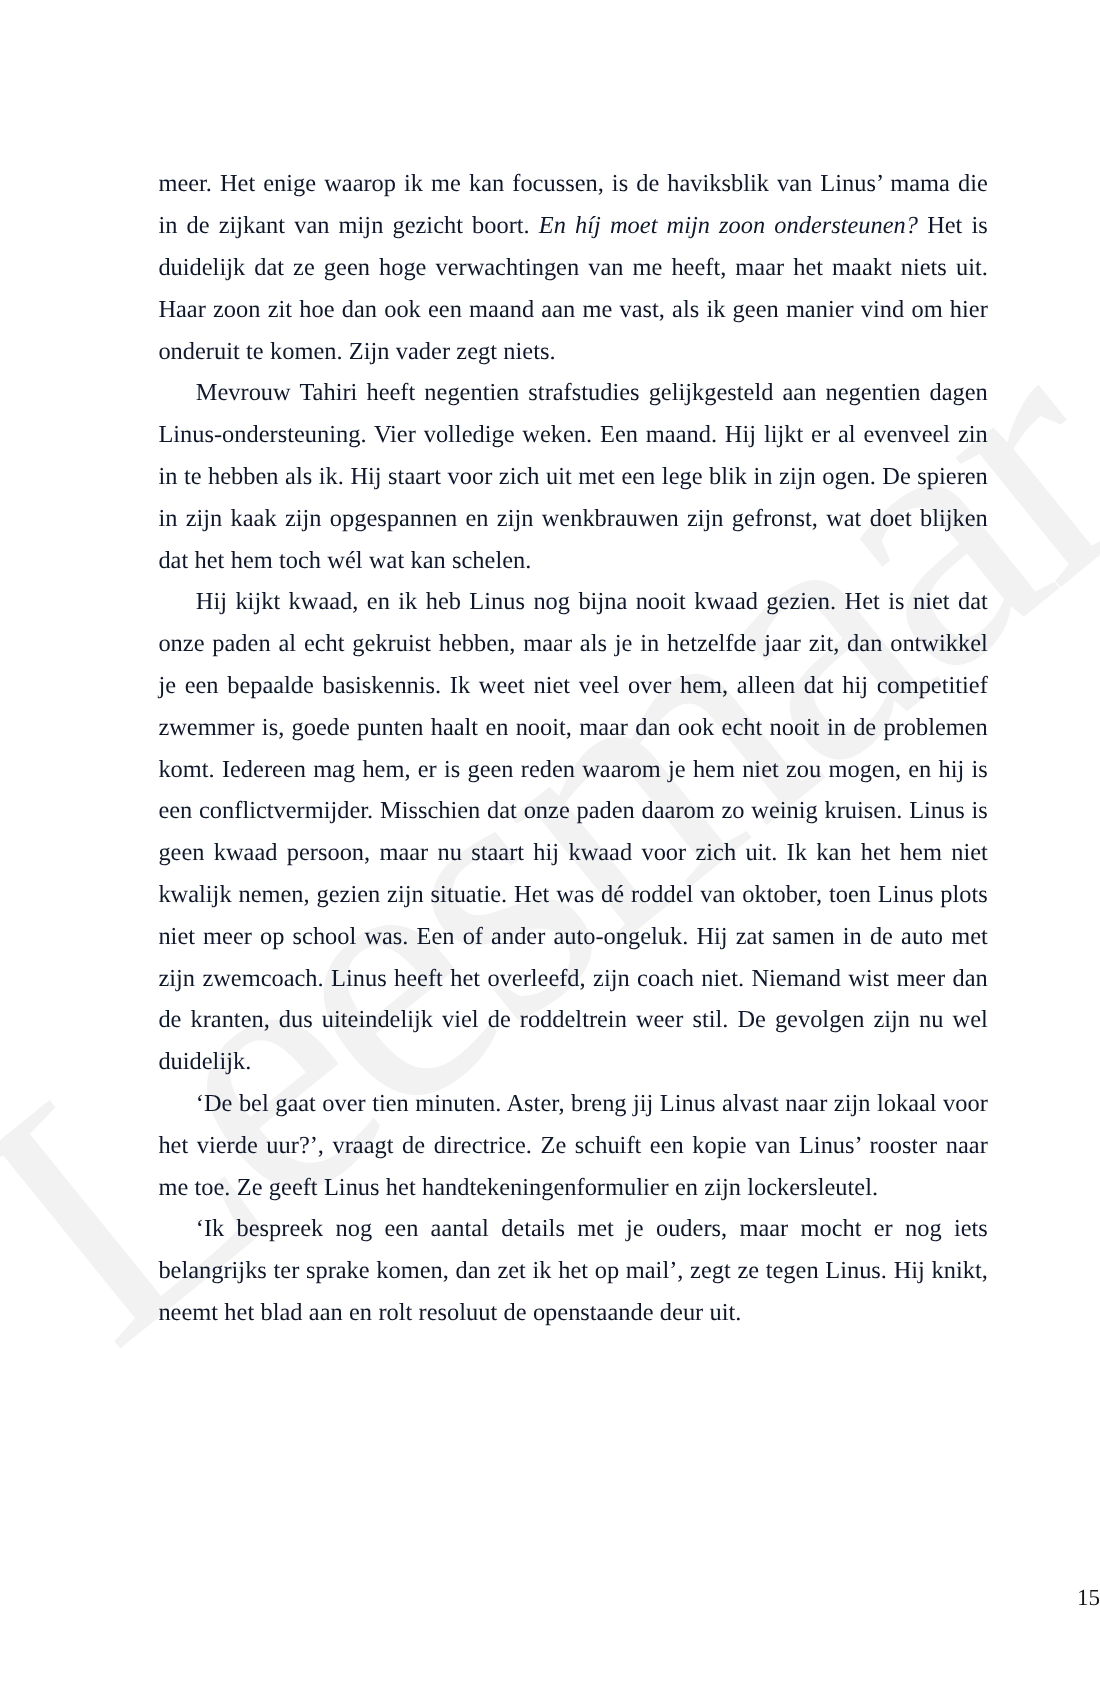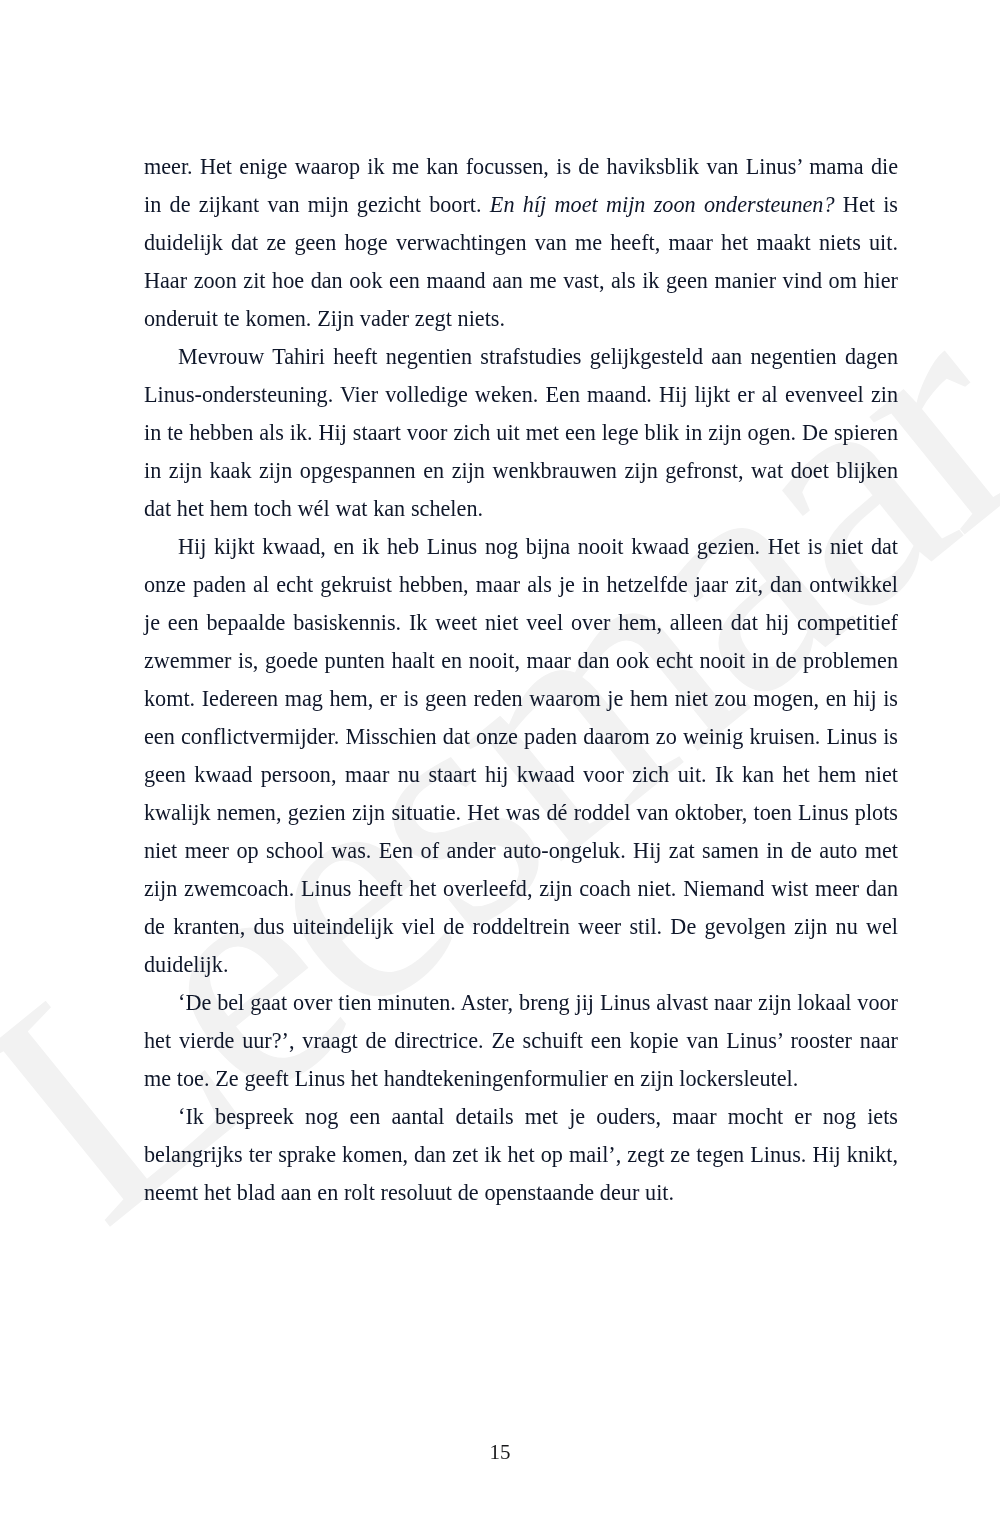"15" .folio { text-align: center -> right }
